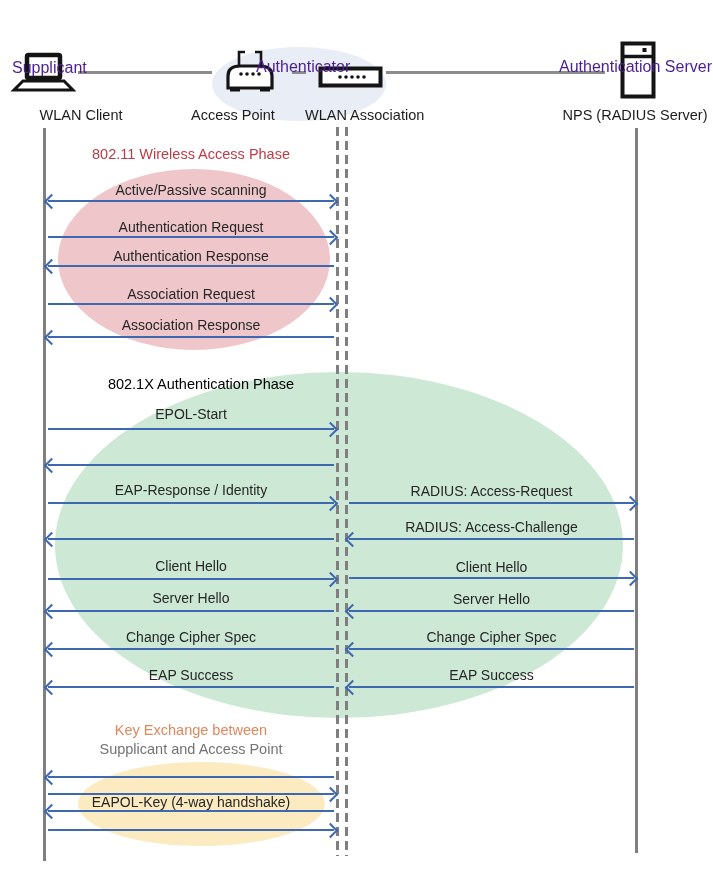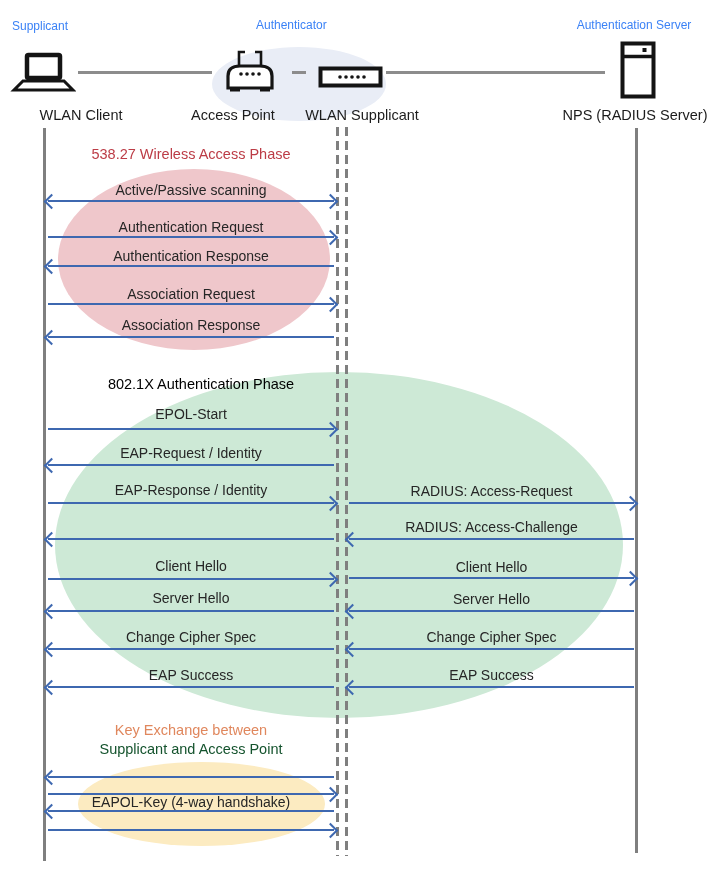"Supplicant" .role { color: #3b82f6 -> #4c1d95; font-size: 12px -> 16px; margin-top: none -> 40px }
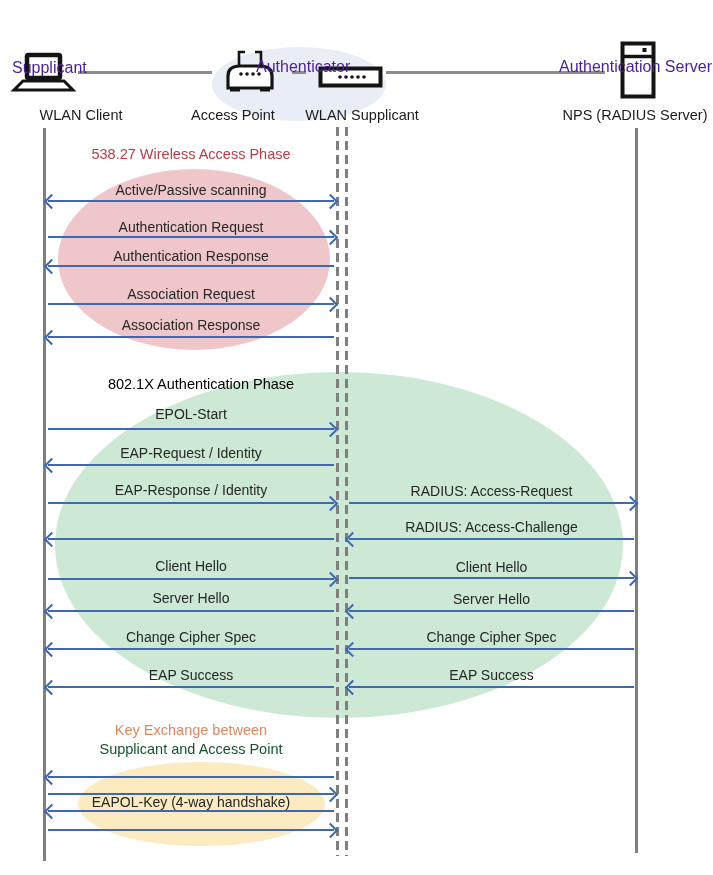"WLAN Supplicant" div.node-lbl { text: Supplicant -> Association }
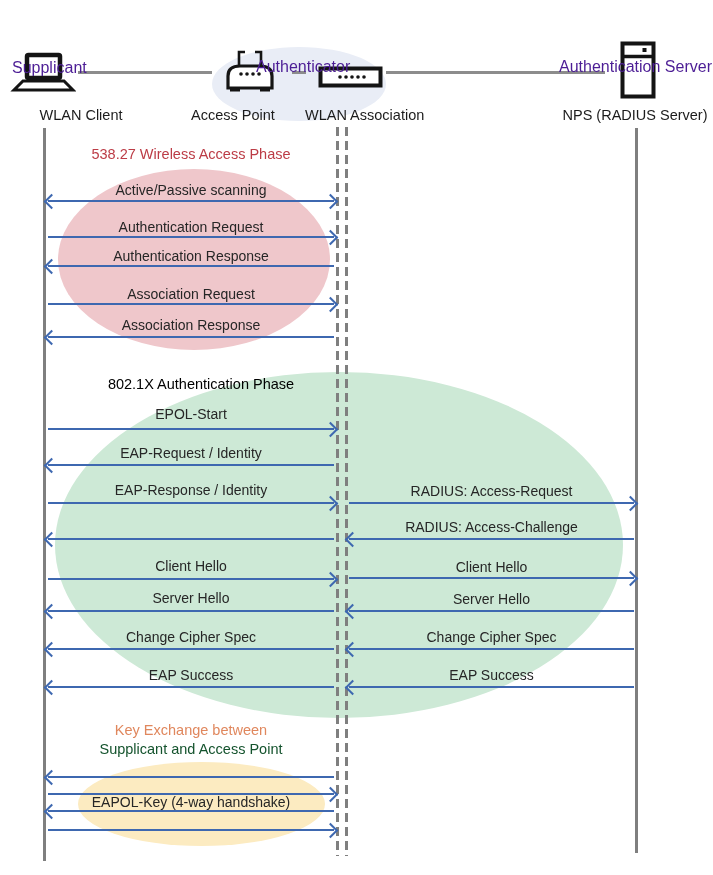"538.27 Wireless Access Phase" div.title { text: 538.27 -> 802.11 }
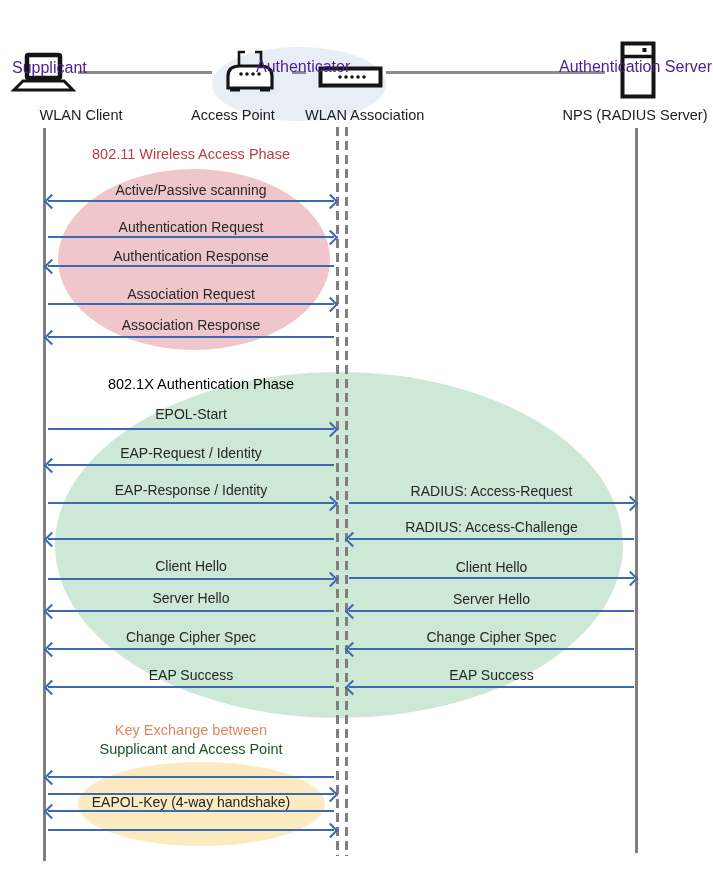"EAP-Request / Identity" div.lbl { html: <div>EAP-Request / Identity</div> -> none }
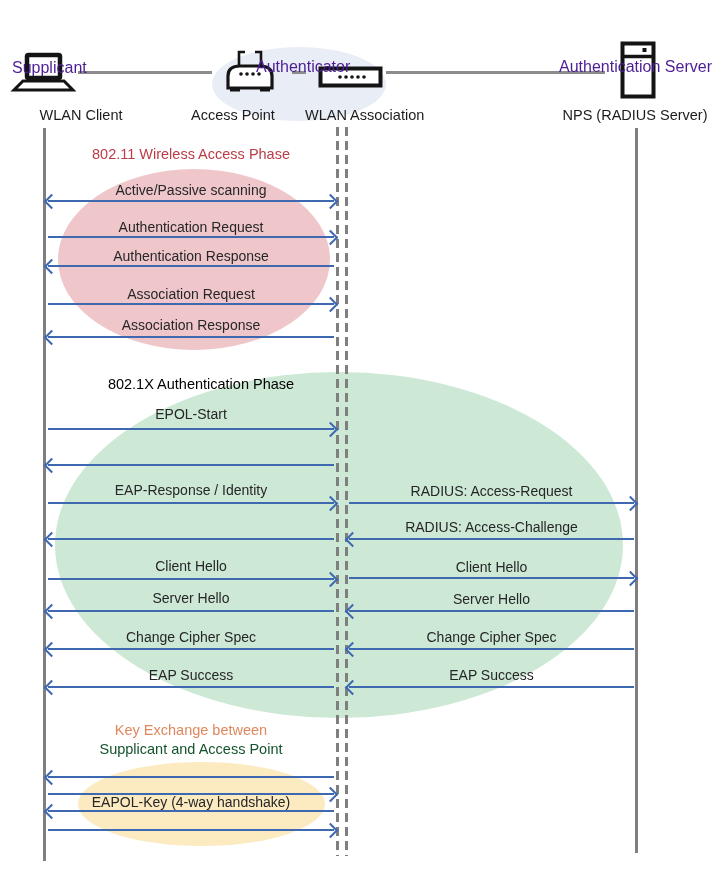"Supplicant and Access Point" div.title { color: #14532d -> #737373 }
